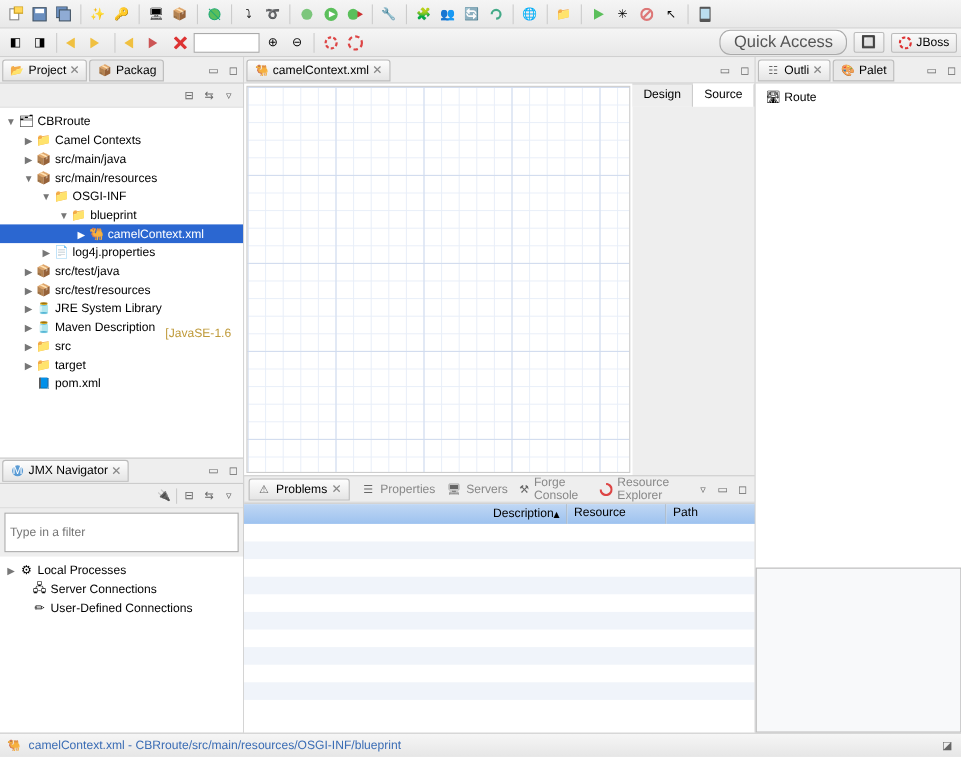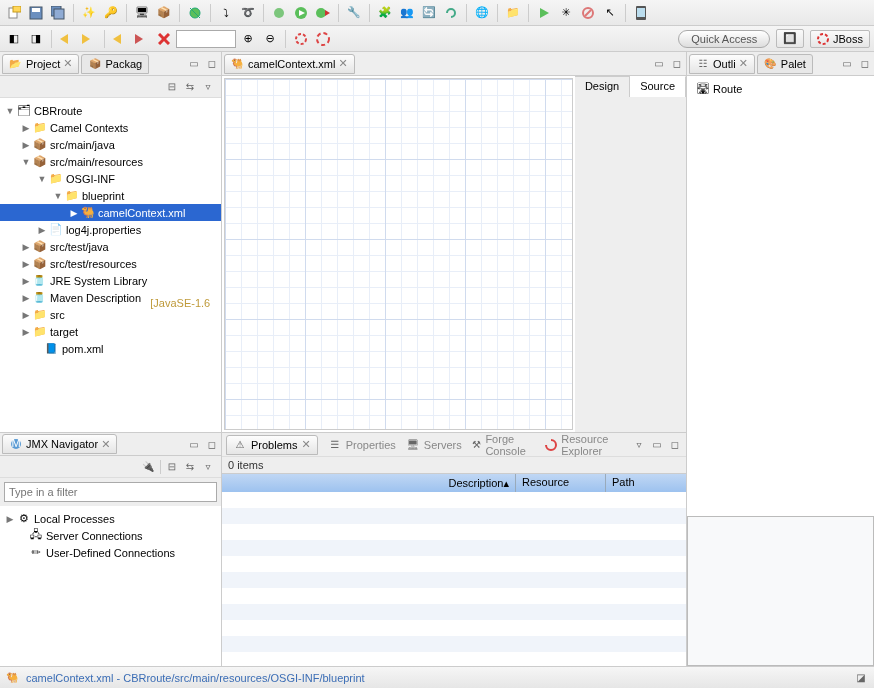"Quick Access" .quick-access { font-size: 11px -> 15px }
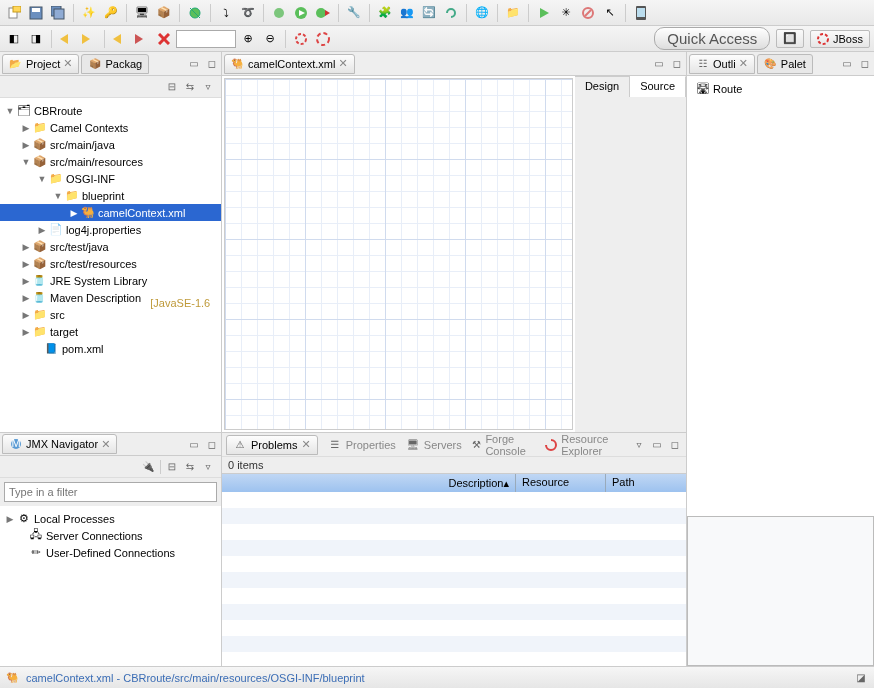"pom.xml" div.tree-row { padding-left: 32px -> 20px }
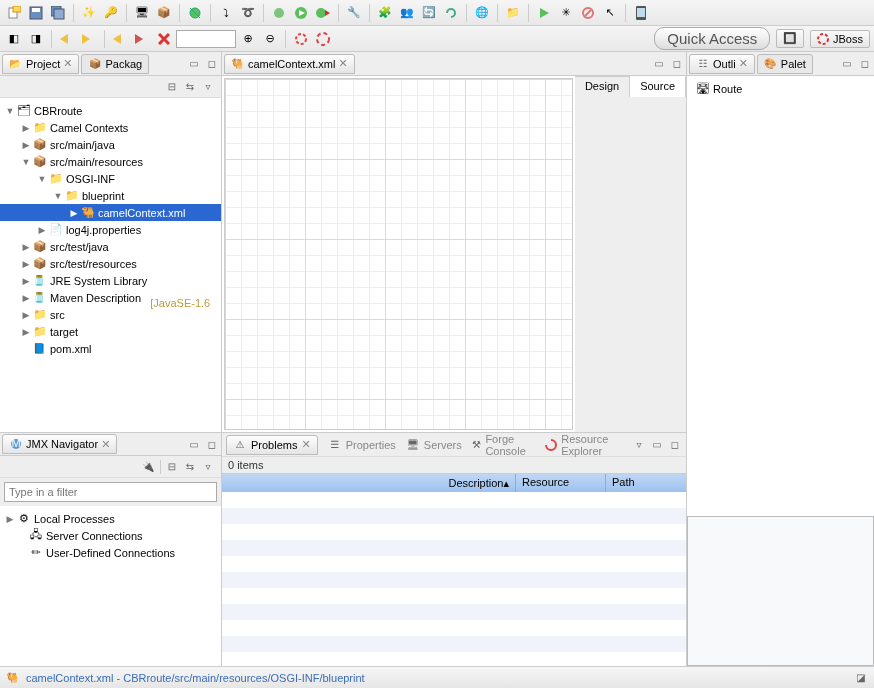"0 items" div.items-count { html: <div>0 items</div> -> none }
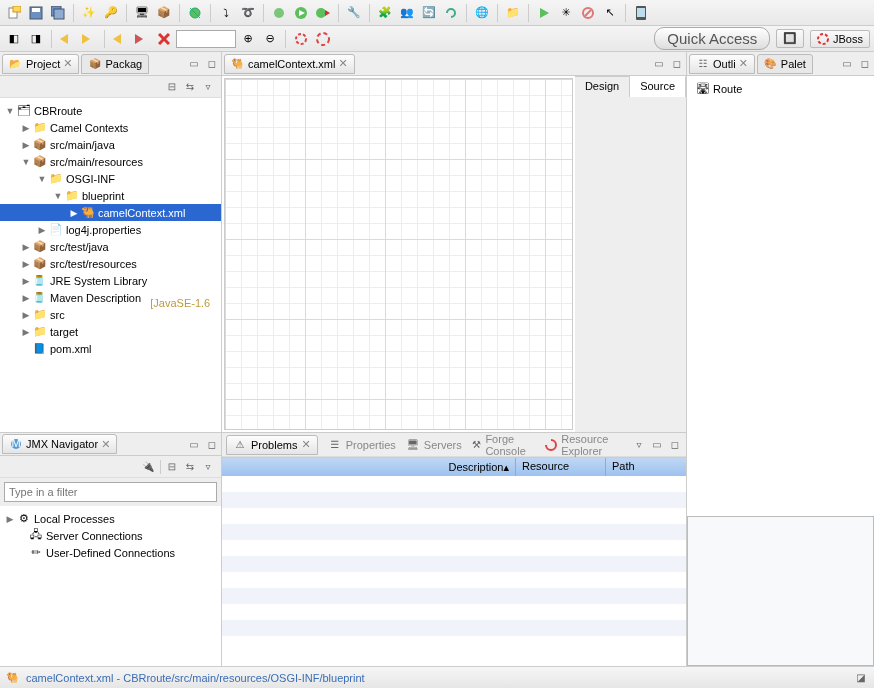"Type in a filter" .jmx-filter { height: 20px -> 36px }
